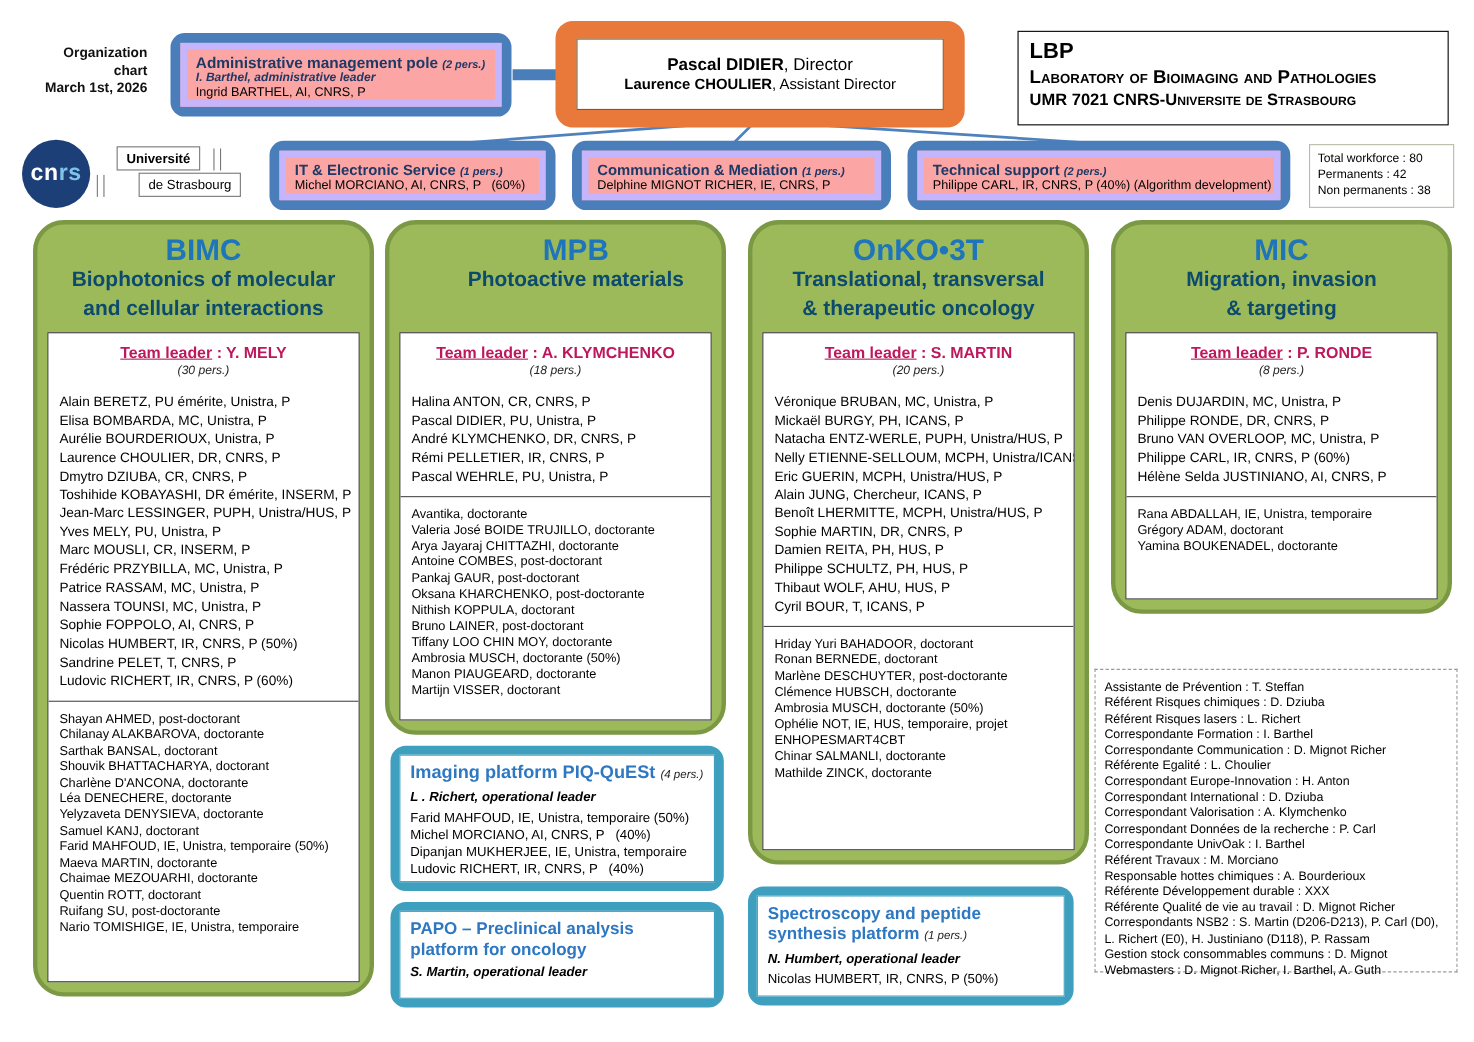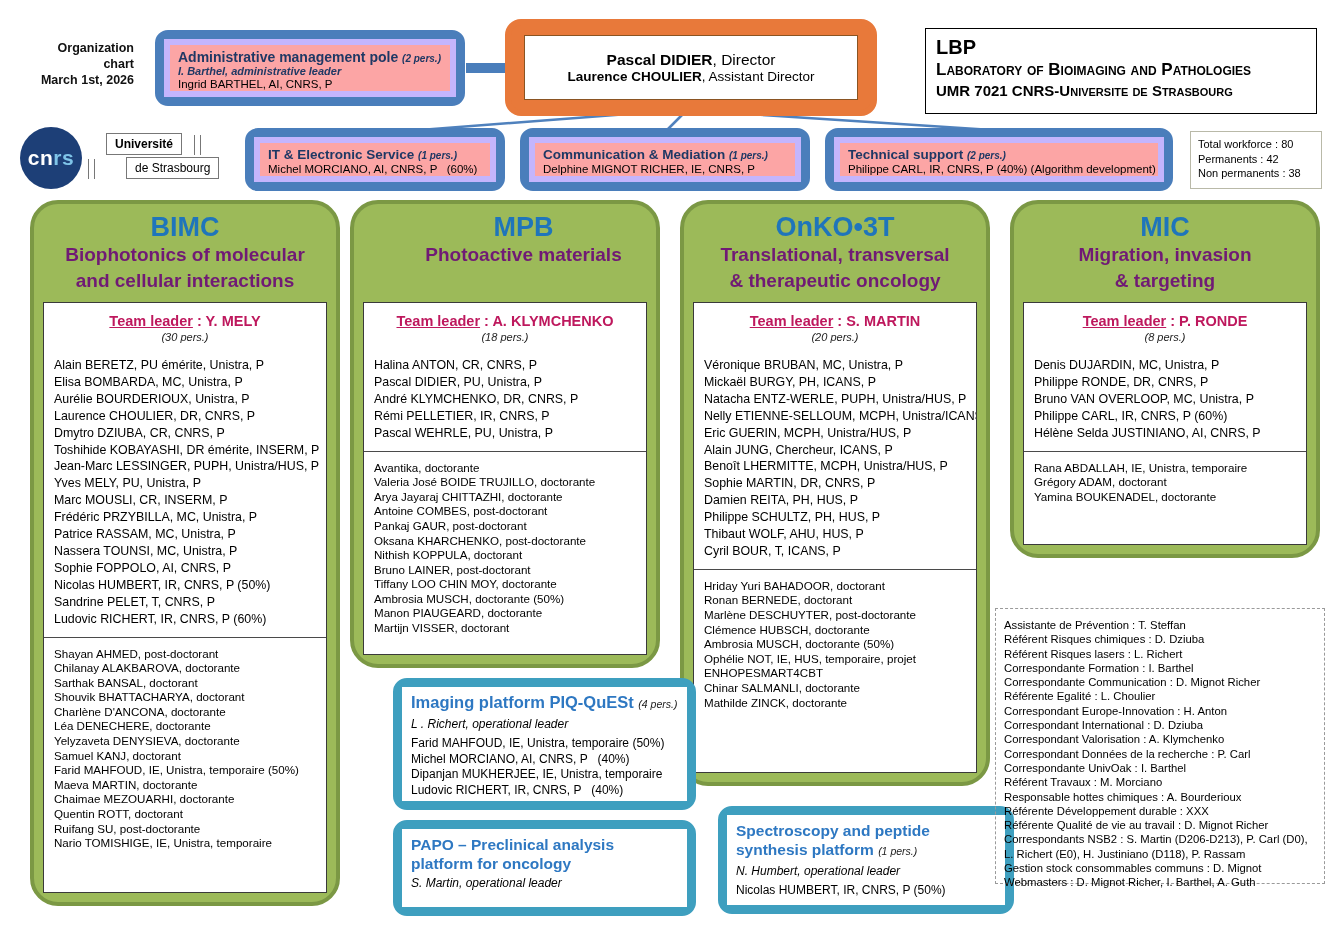"Biophotonics of molecular" .team-sub { color: #701a75 -> #0c4a6e }
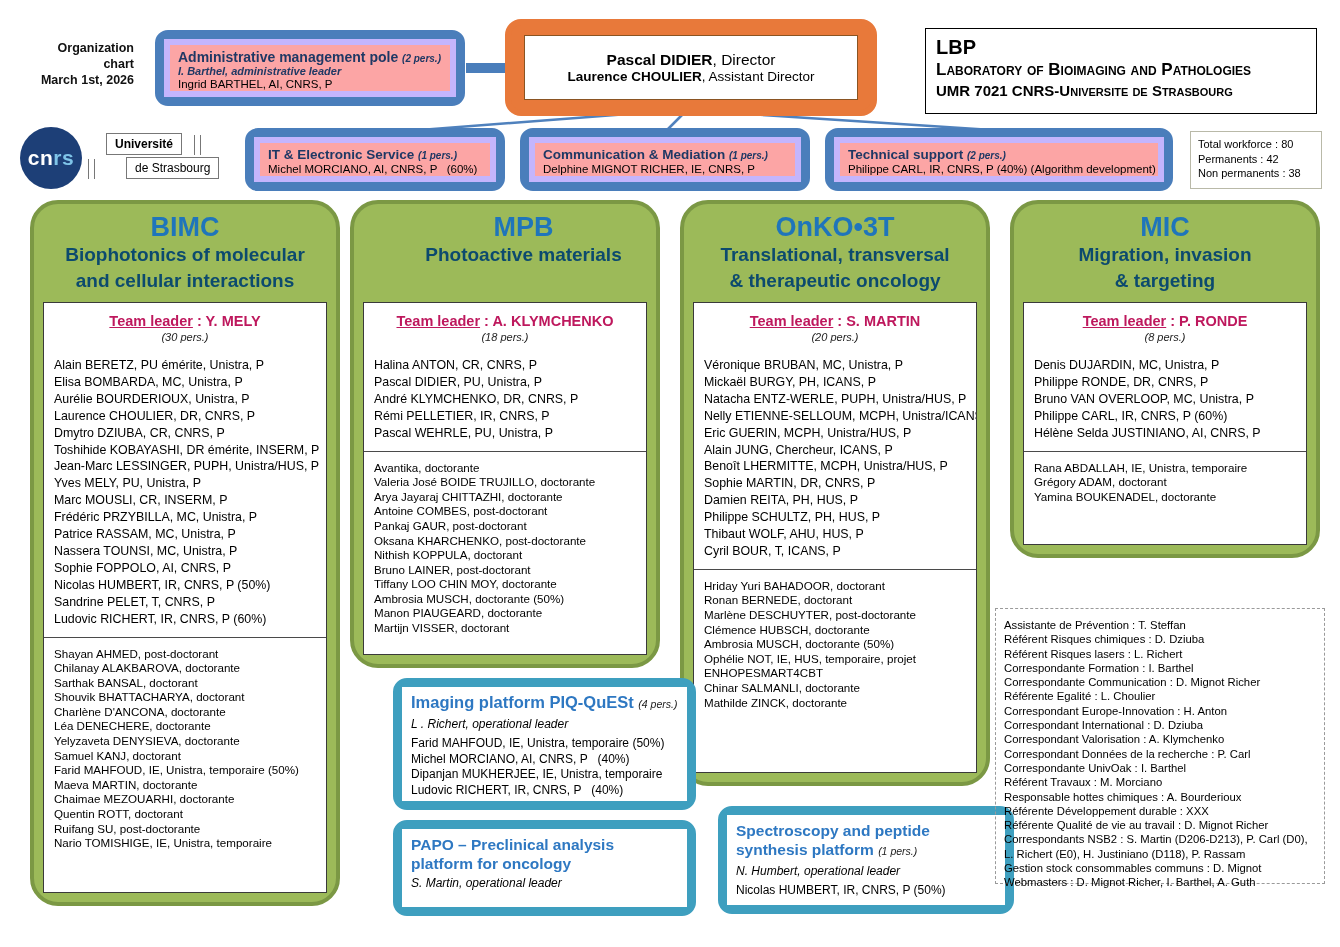"Imaging platform PIQ-QuESt (4 pers.)" .tealbox { margin-left: 38px -> none }
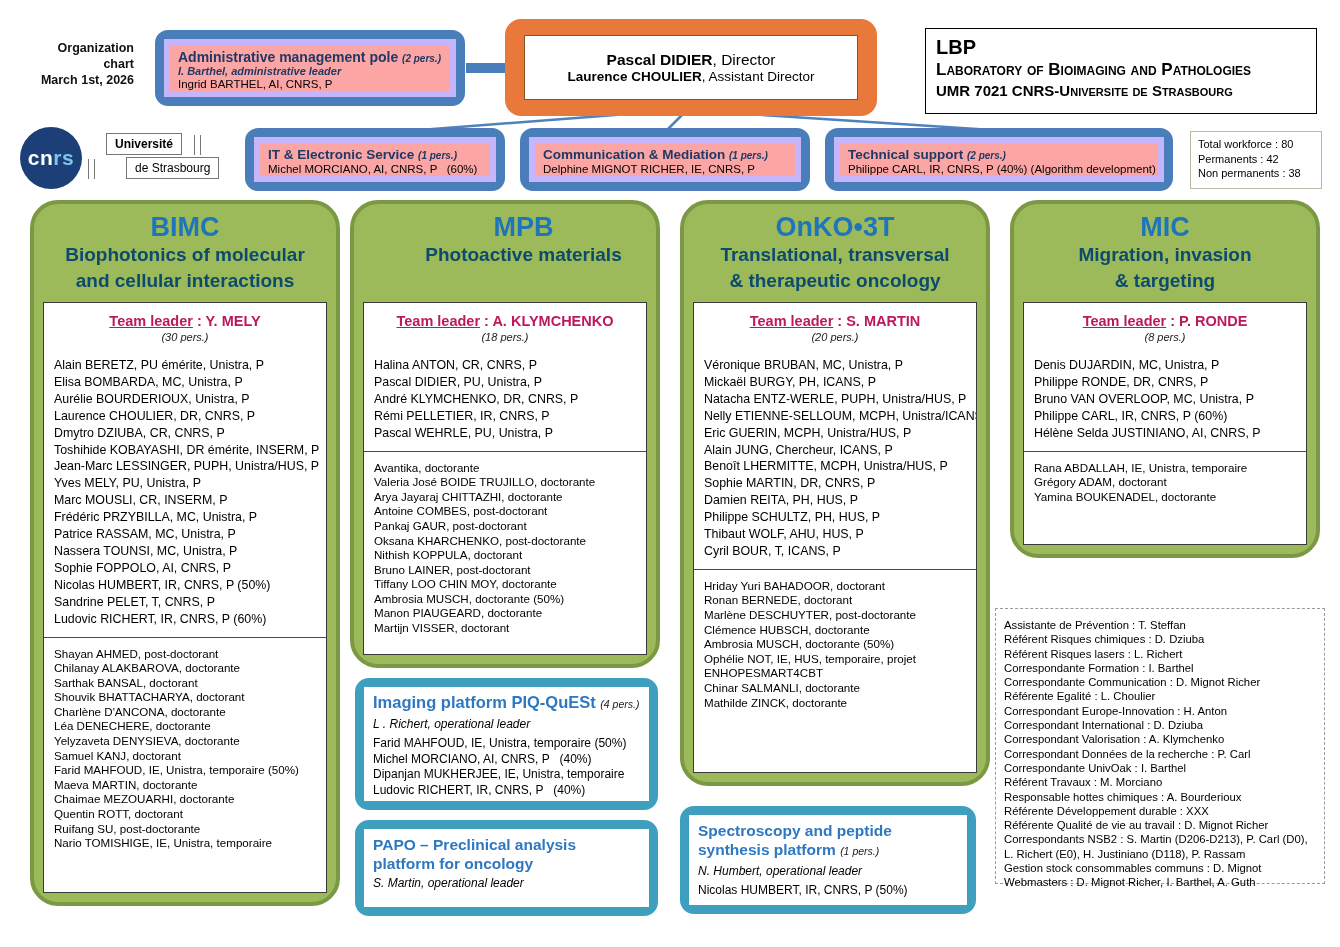"L . Richert, operational leader" .plat-leader { font-weight: normal -> bold }
